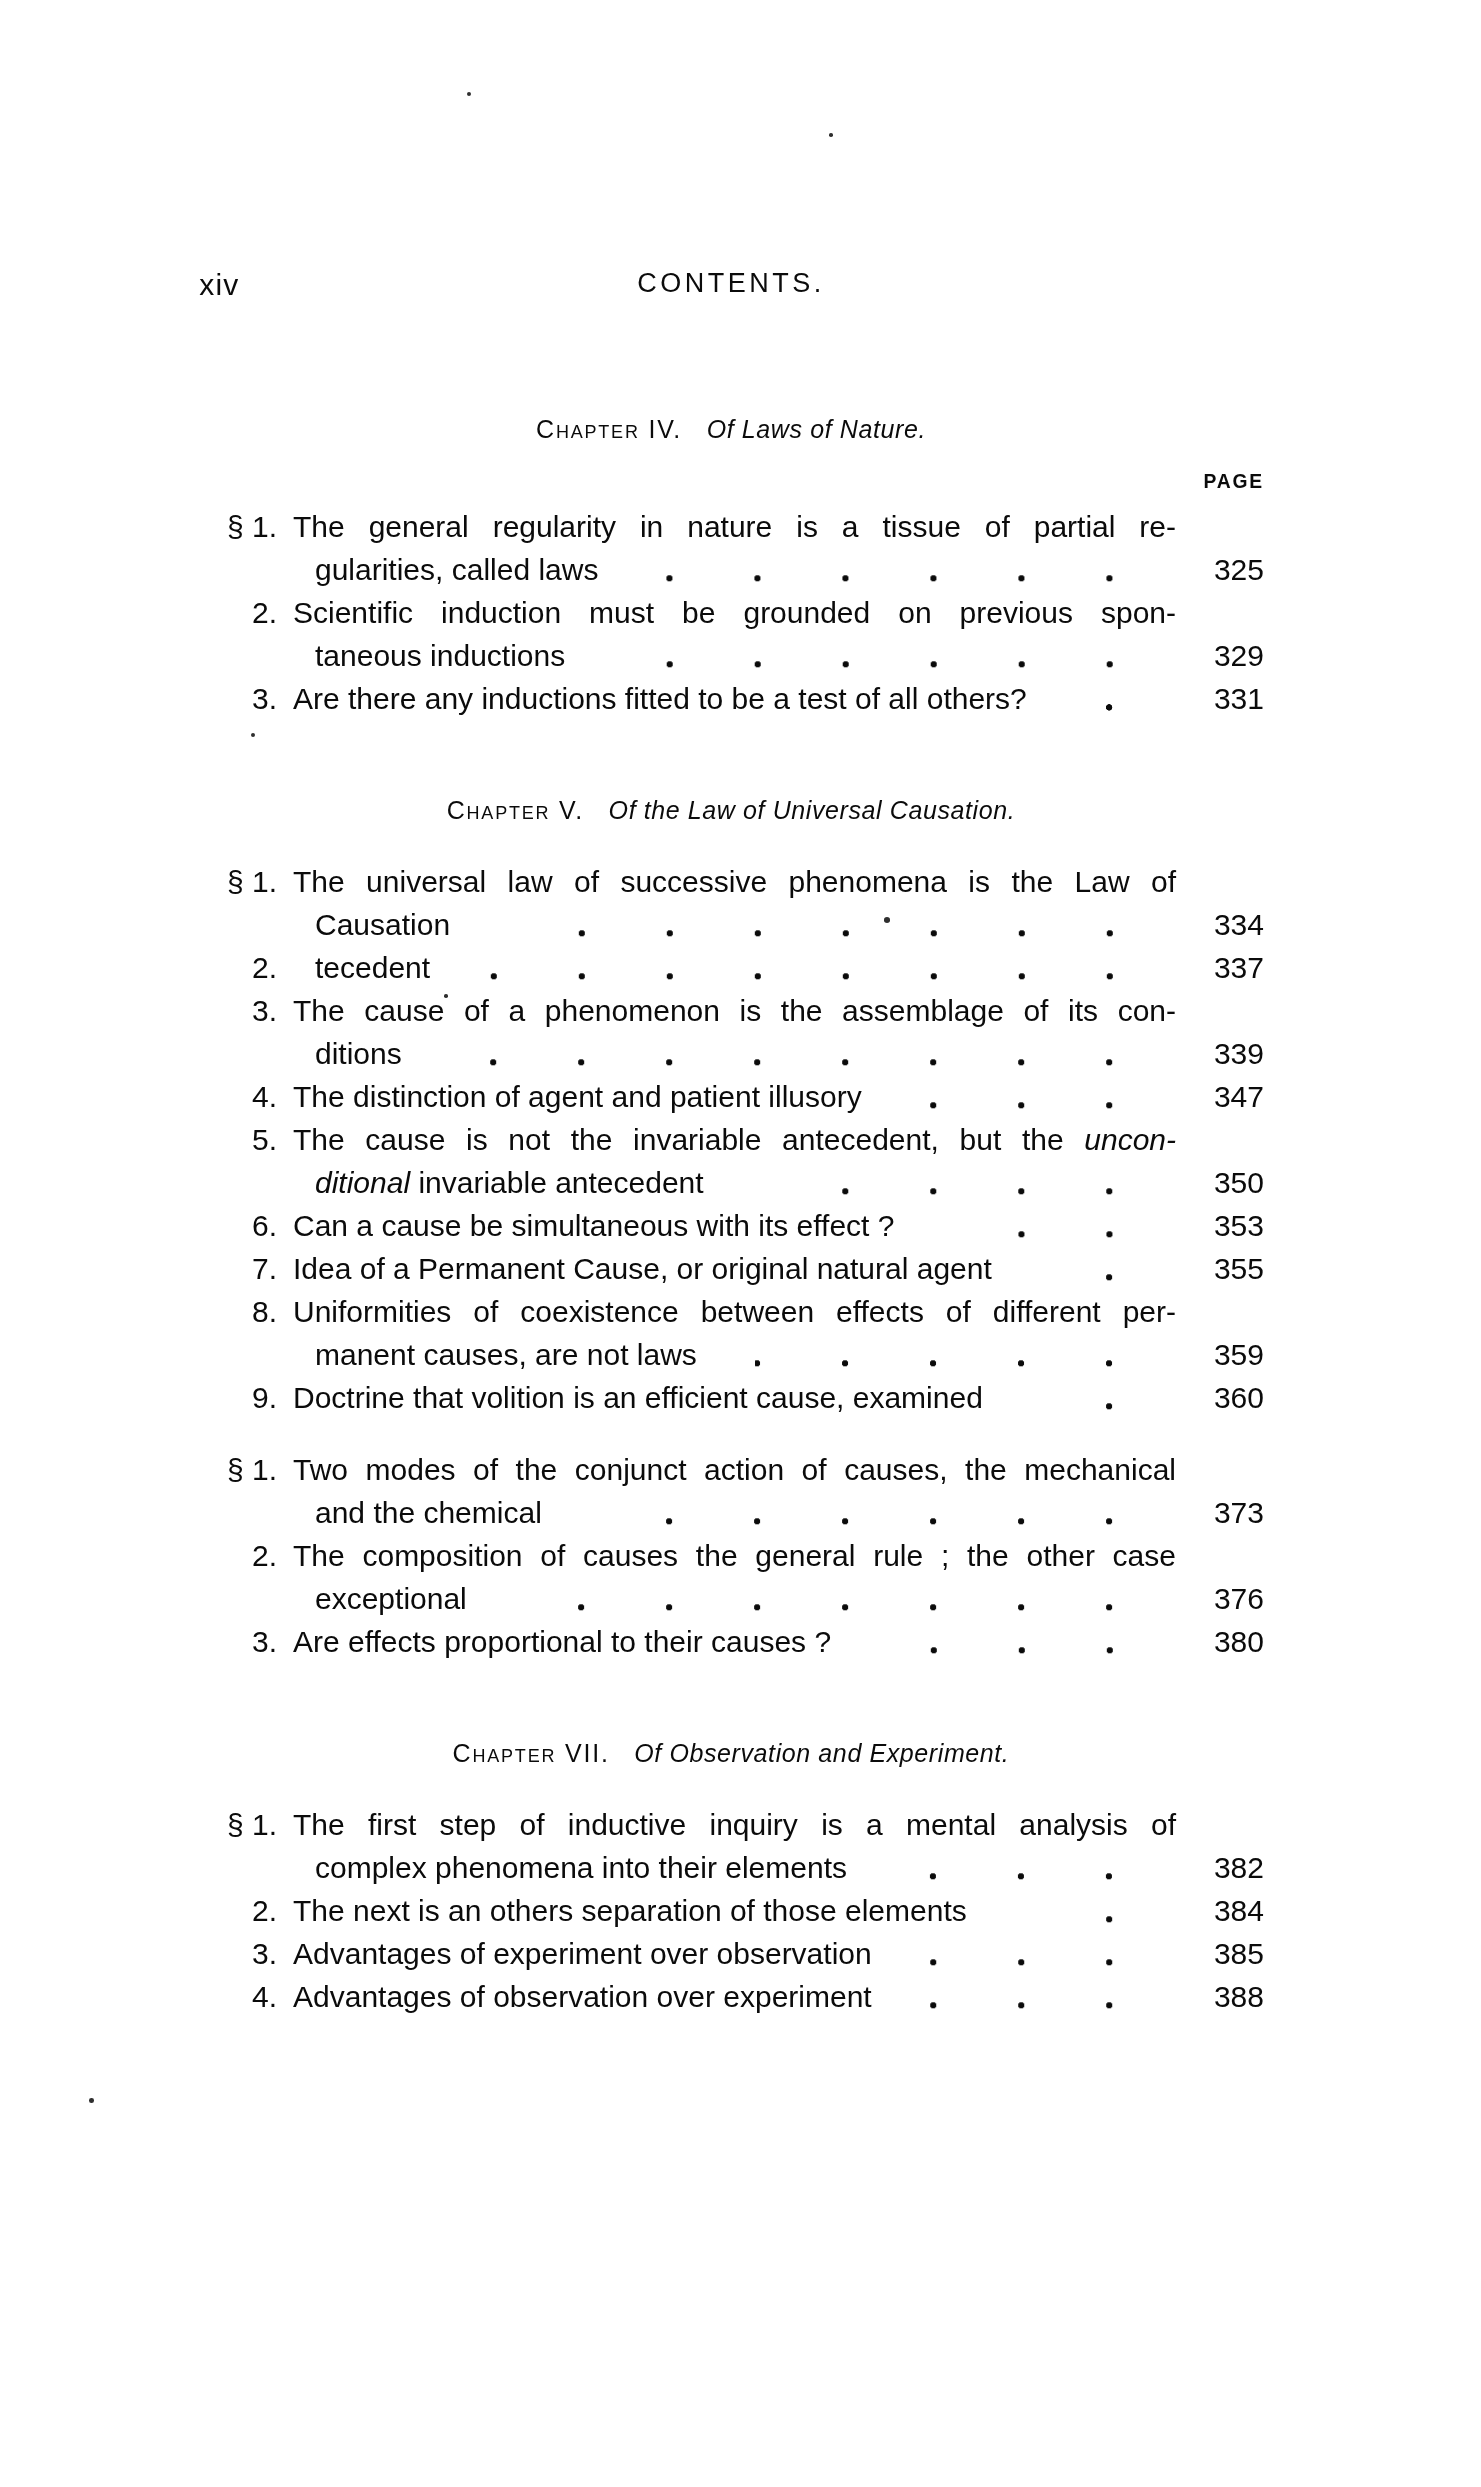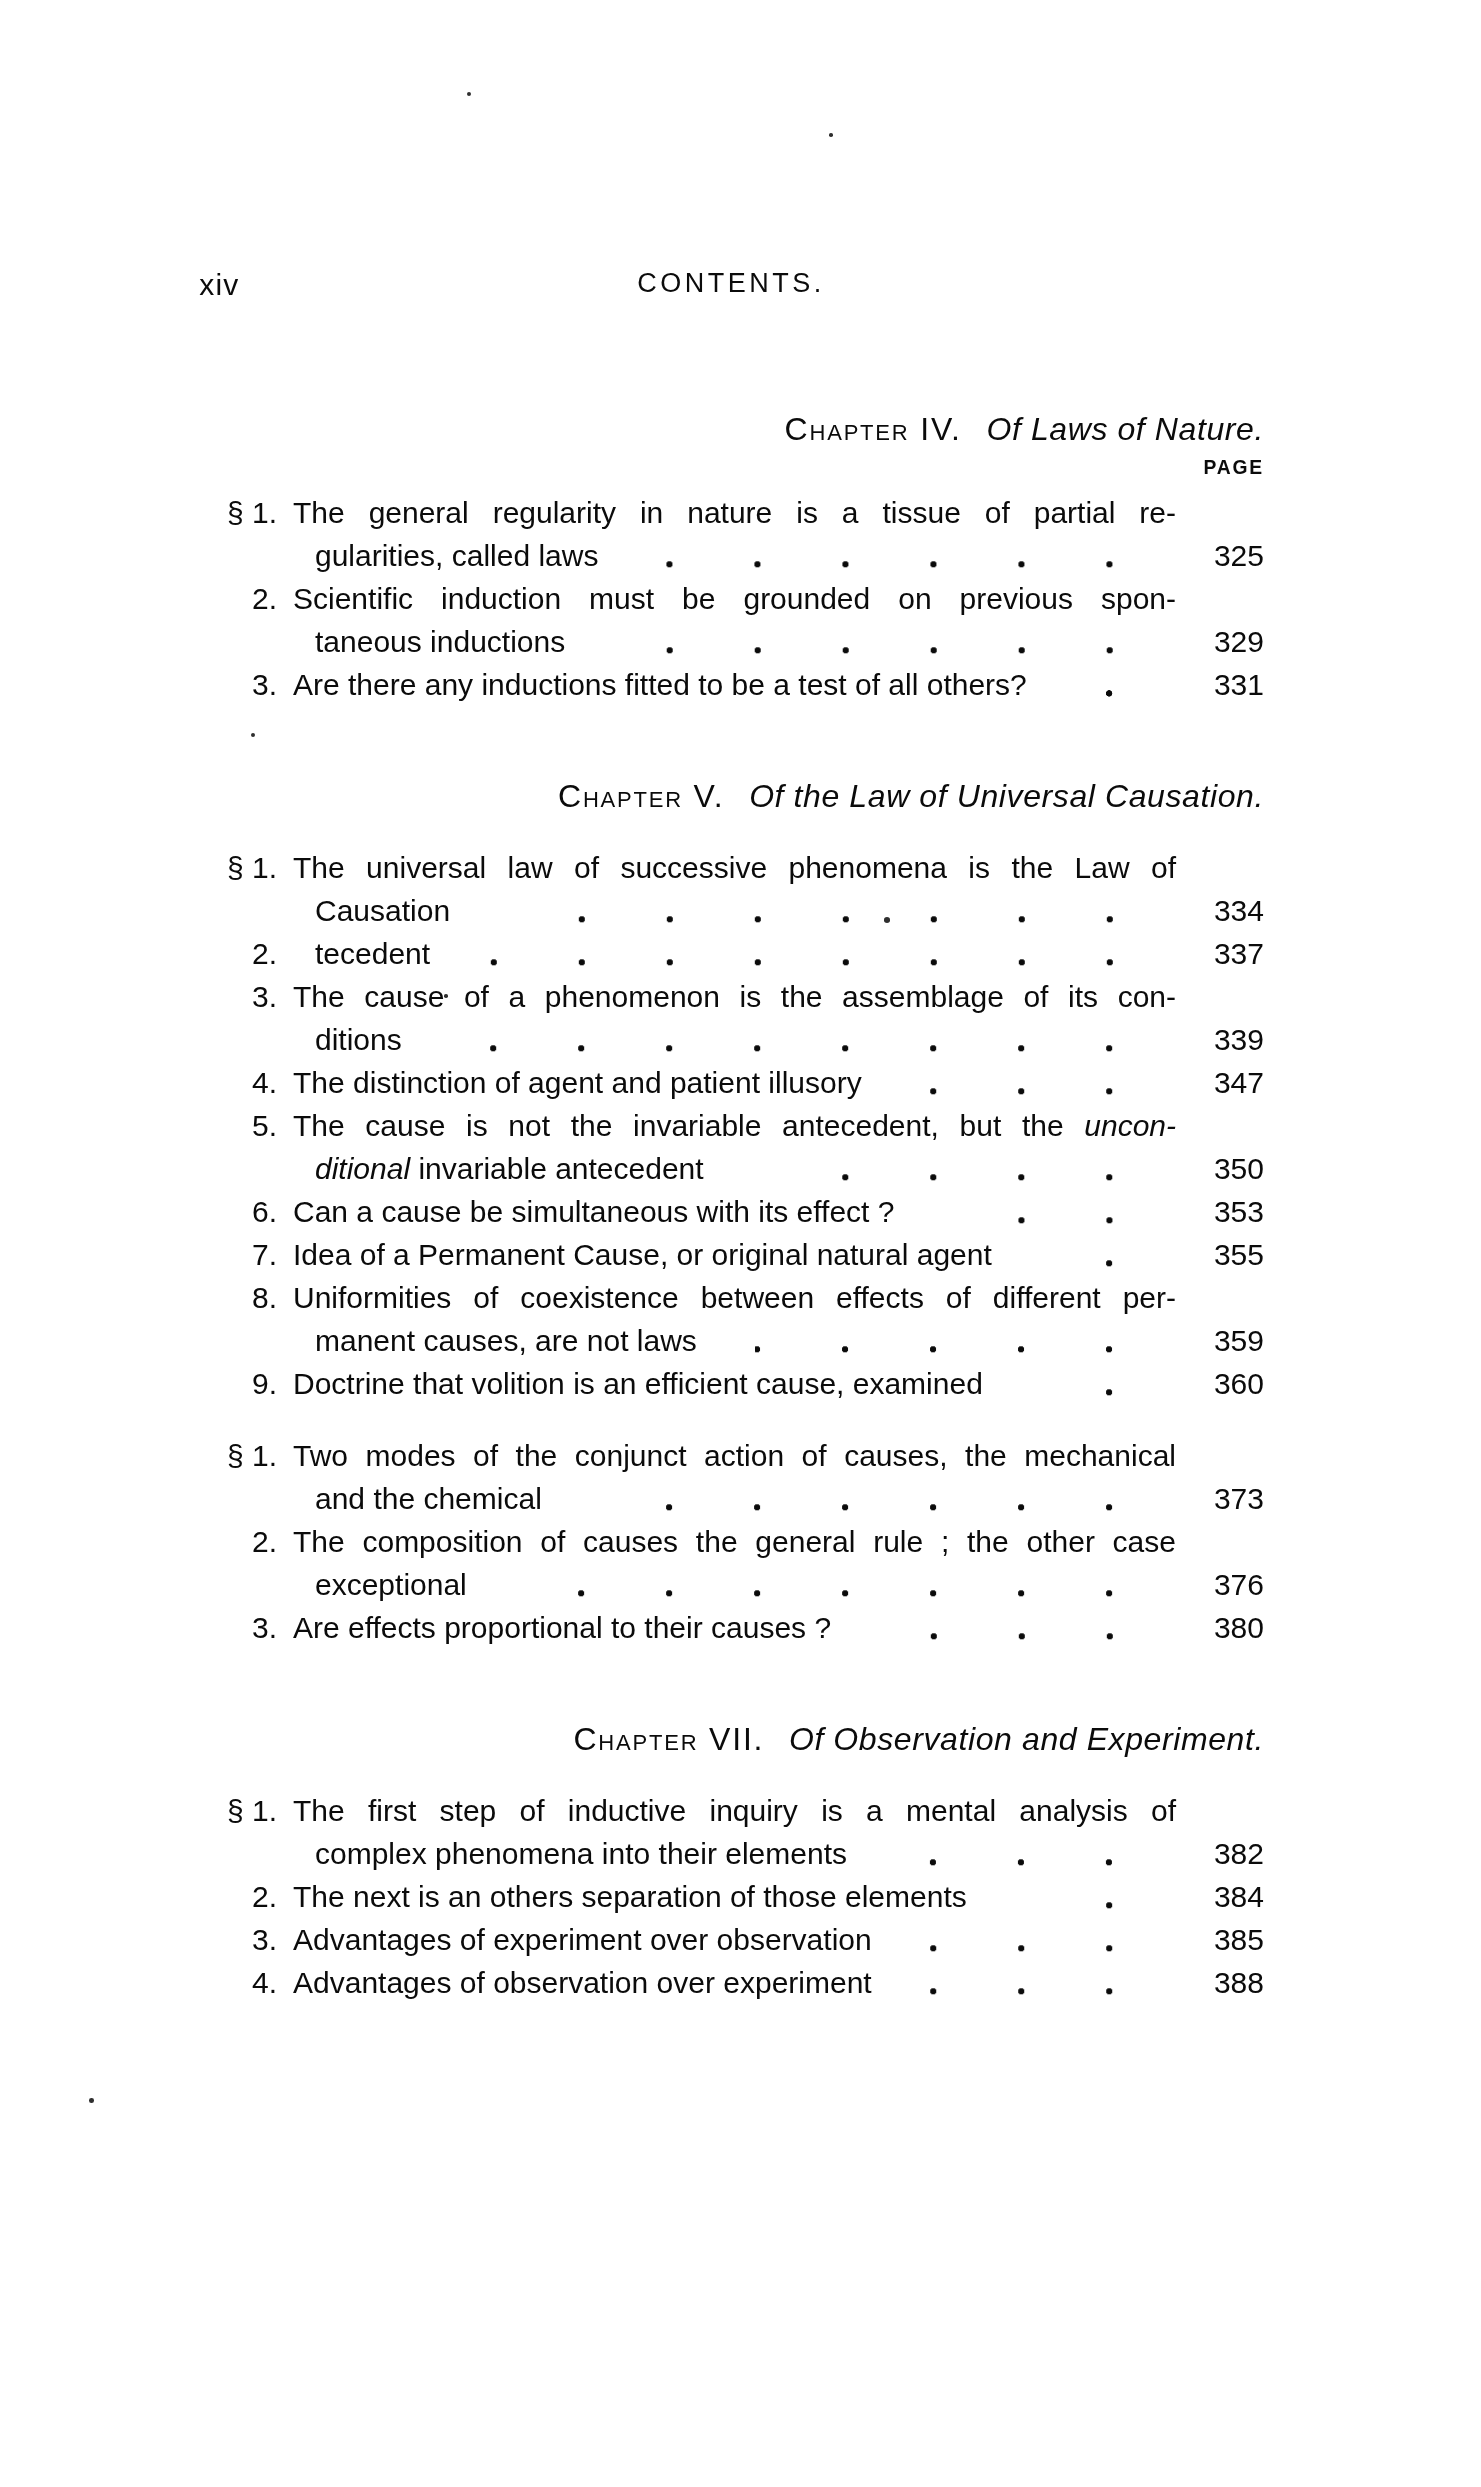"Chapter IV. Of Laws of" .chapter-head { font-size: 32px -> 25px; text-align: right -> center }
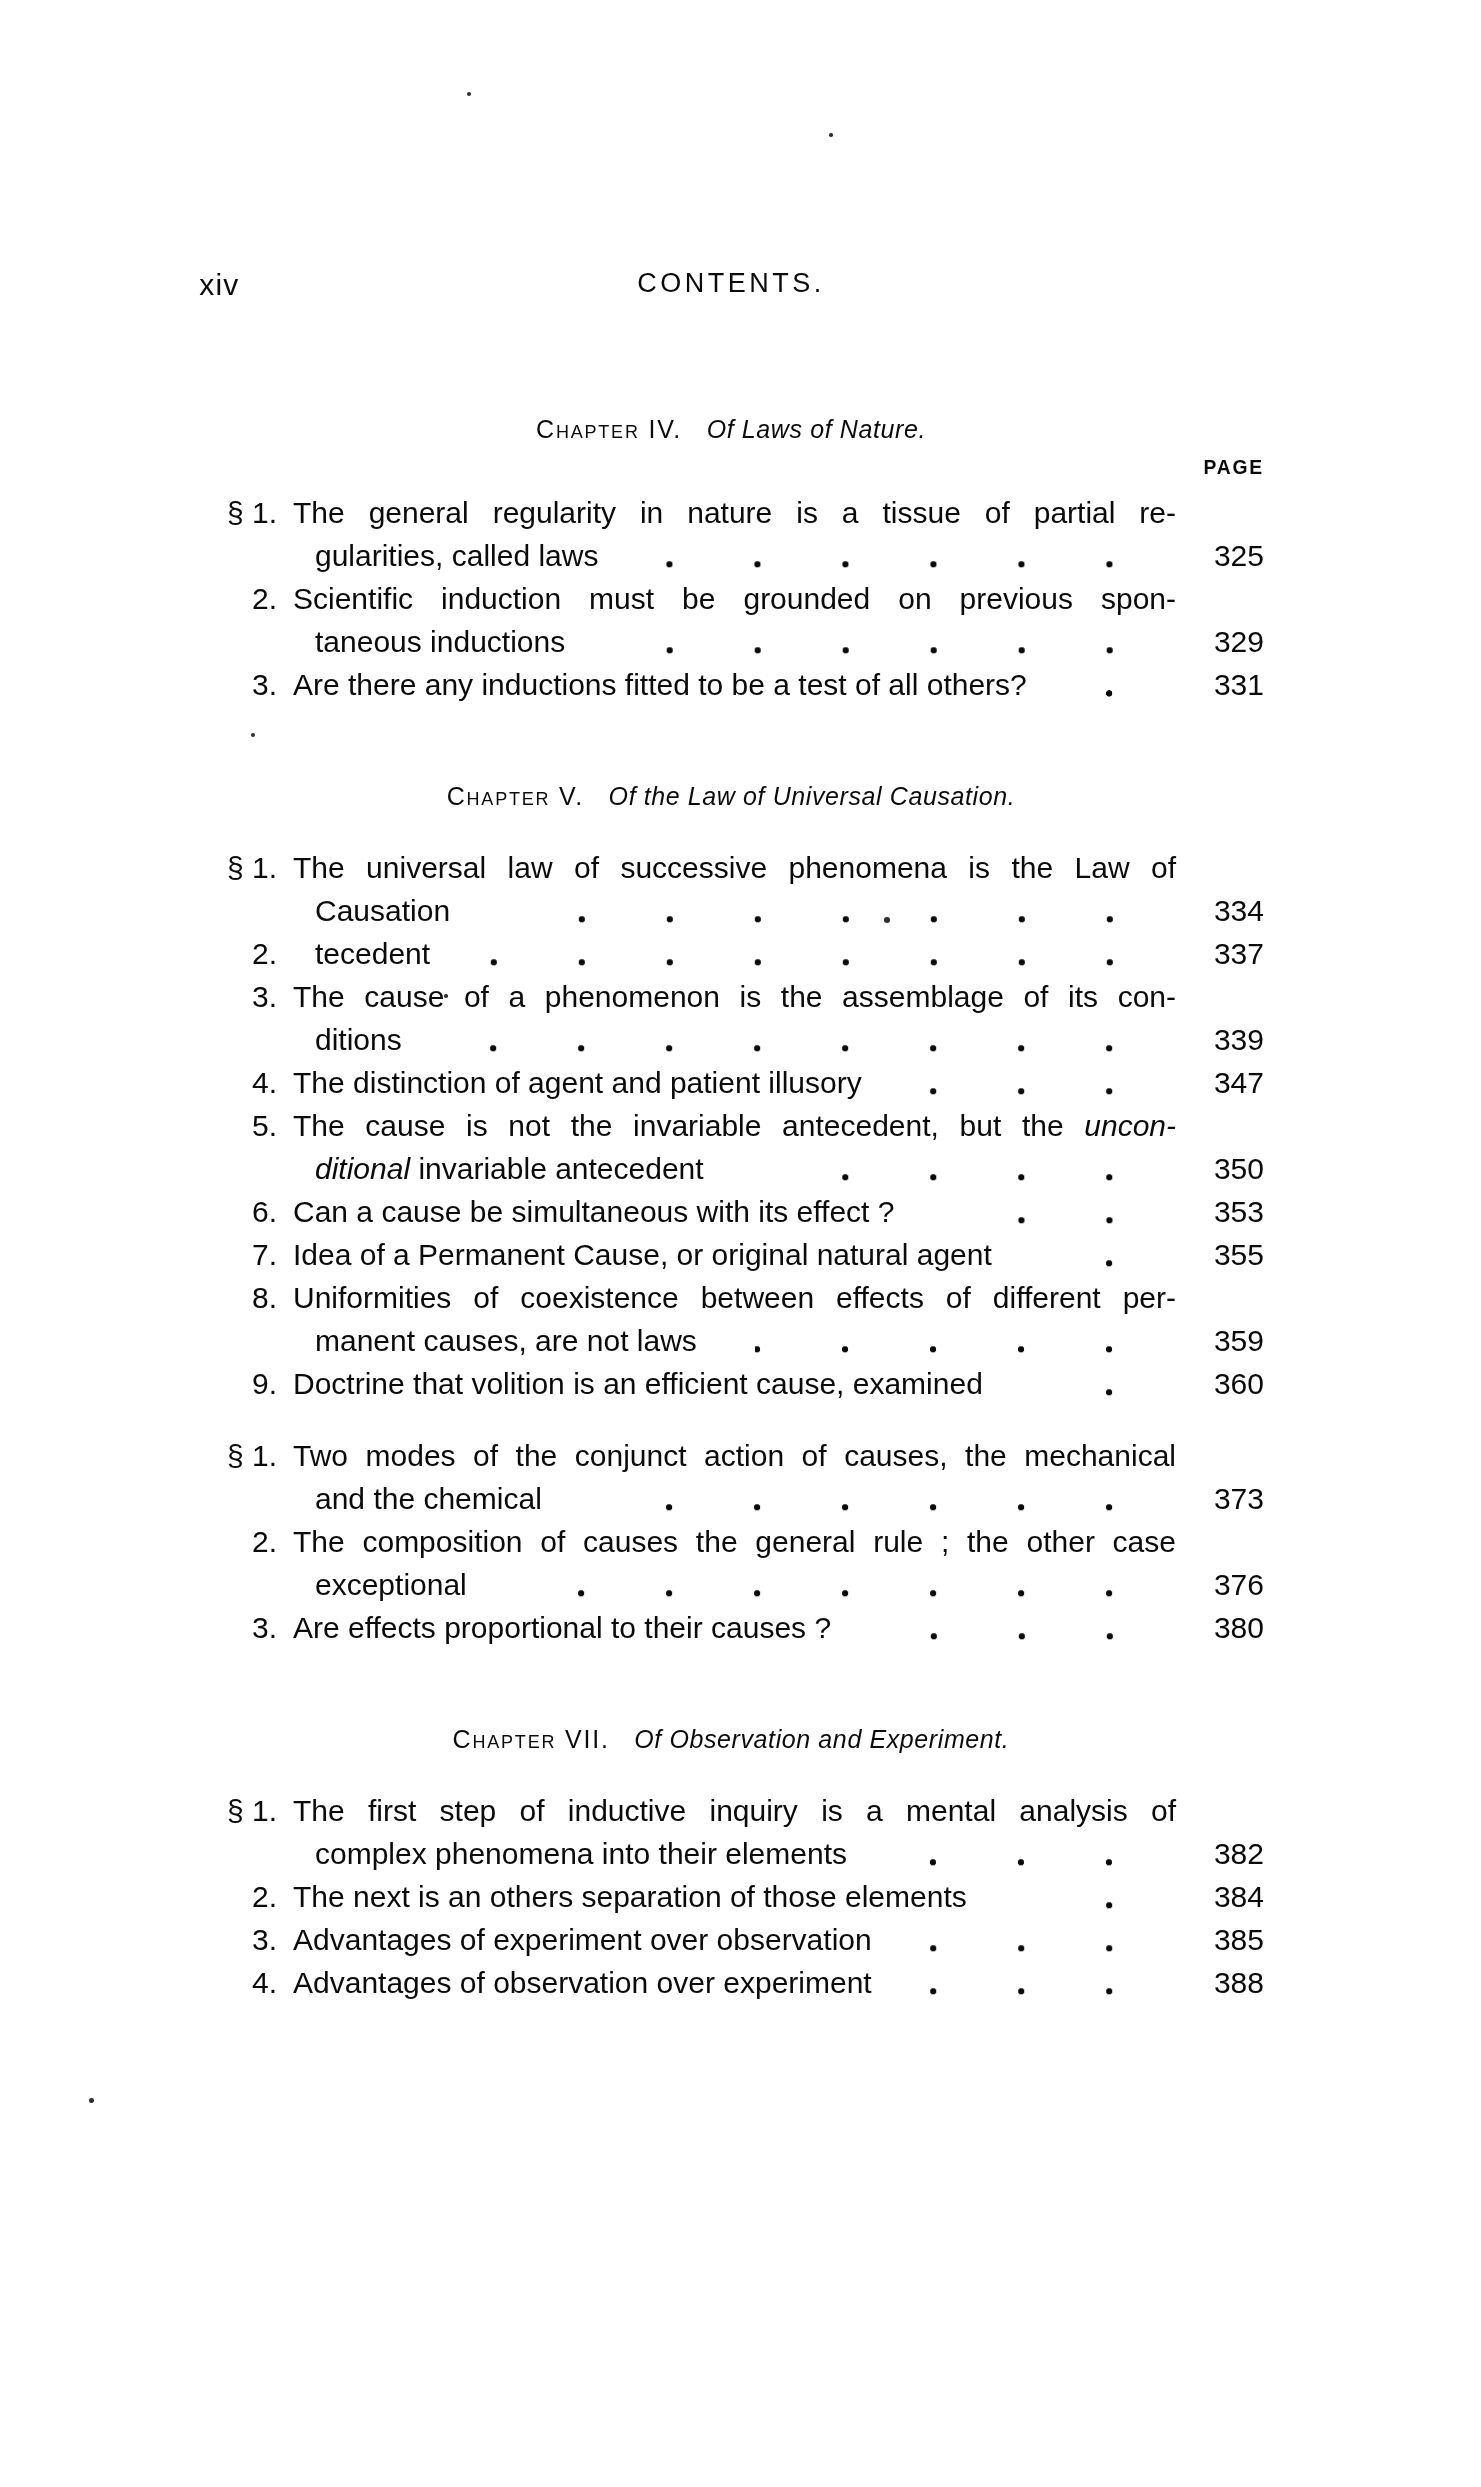"PAGE" .page-label { margin-top: 6px -> 20px }
